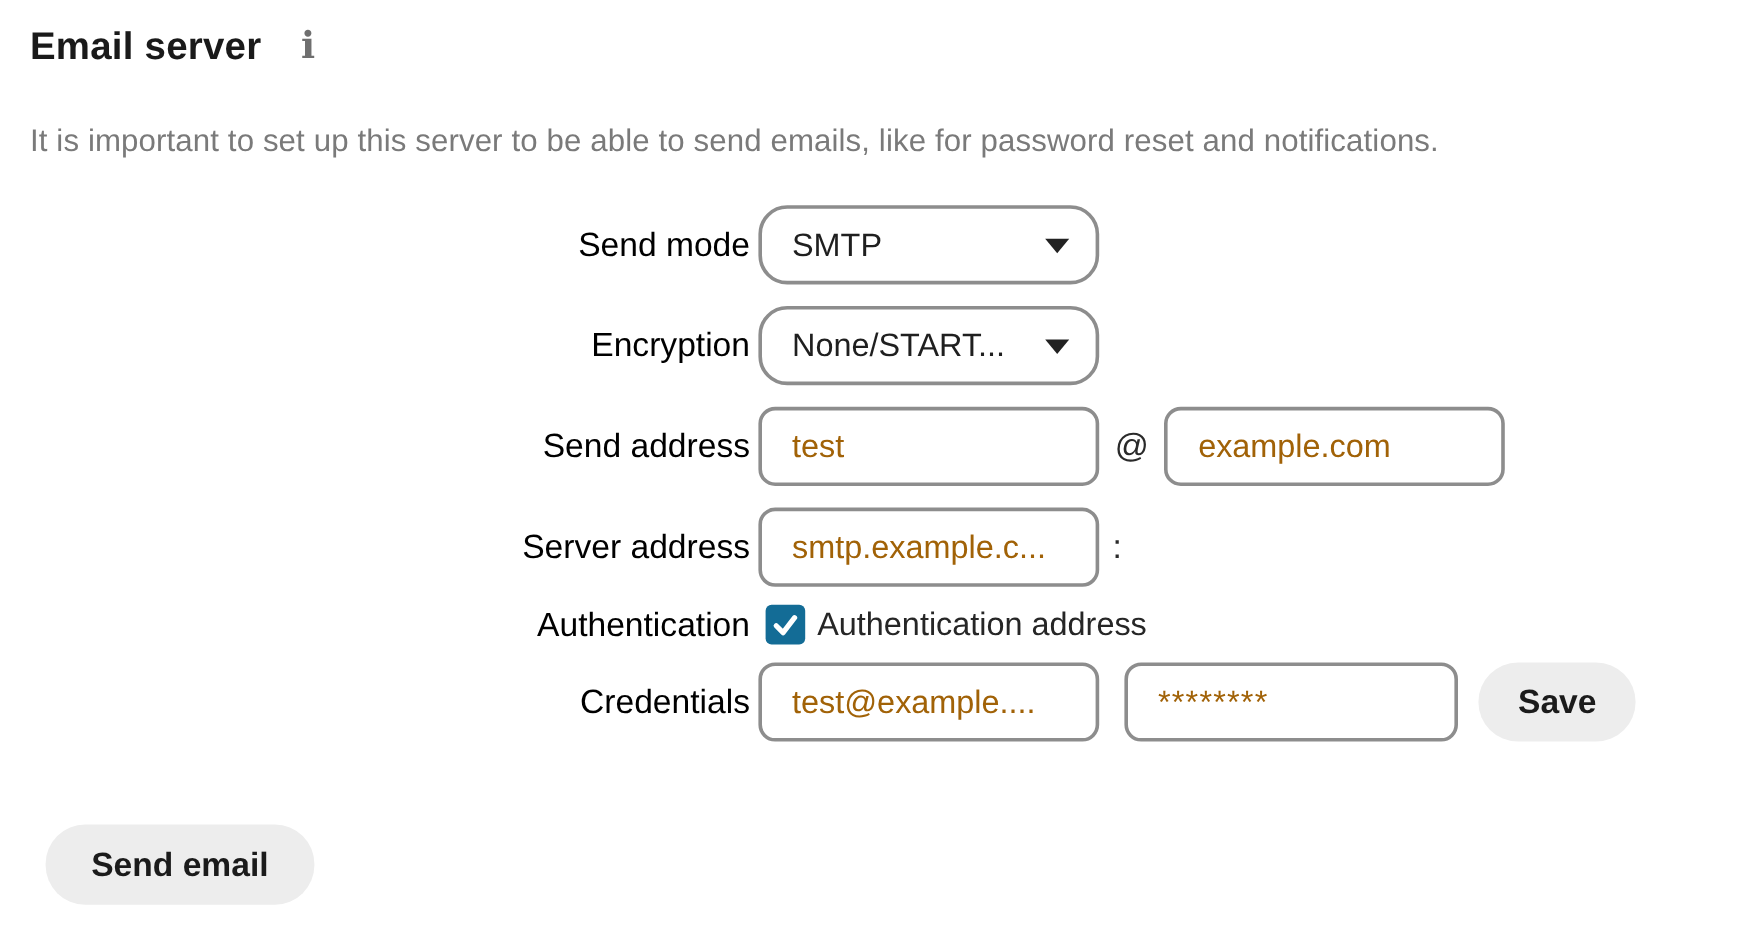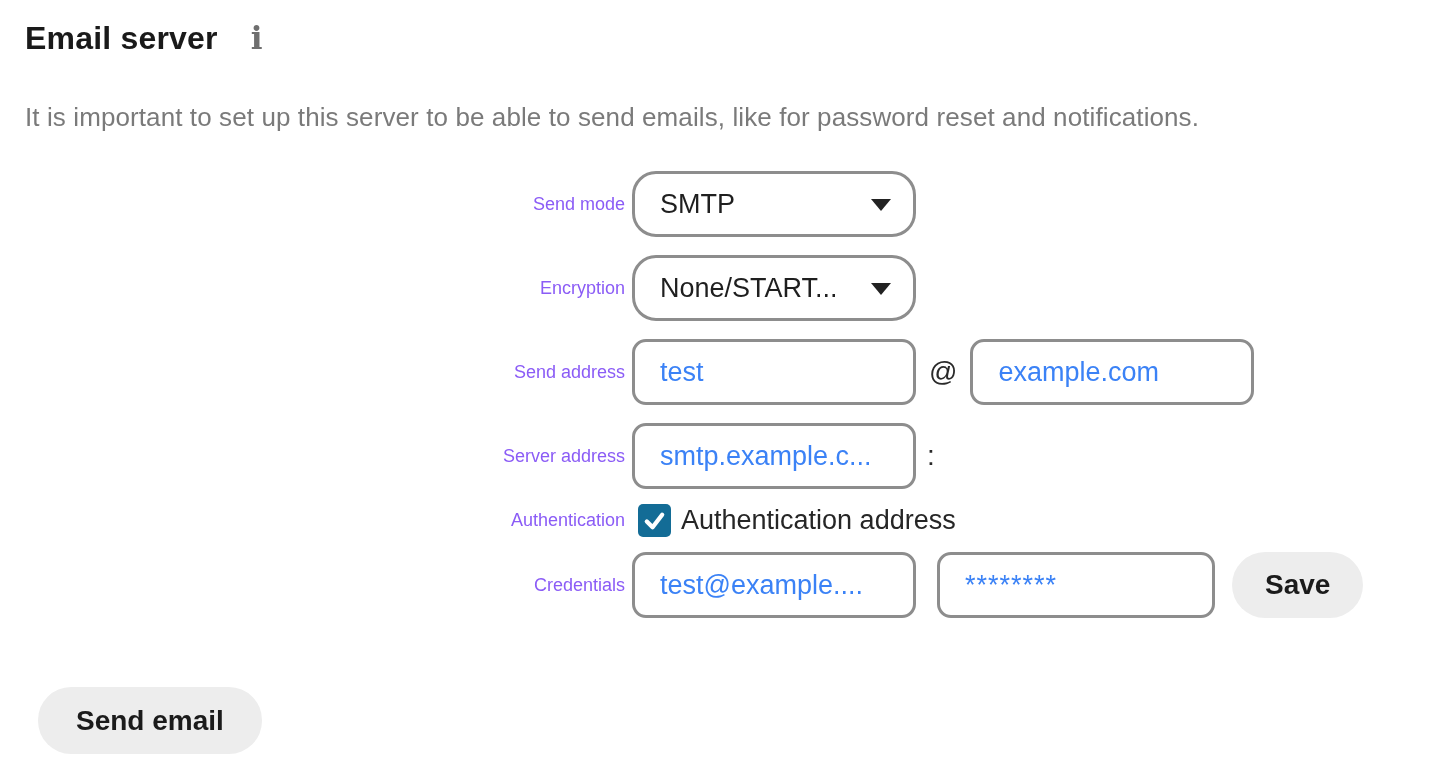"Send mode" .row-label { color: #8b5cf6 -> #000000; font-size: 18px -> 28px }
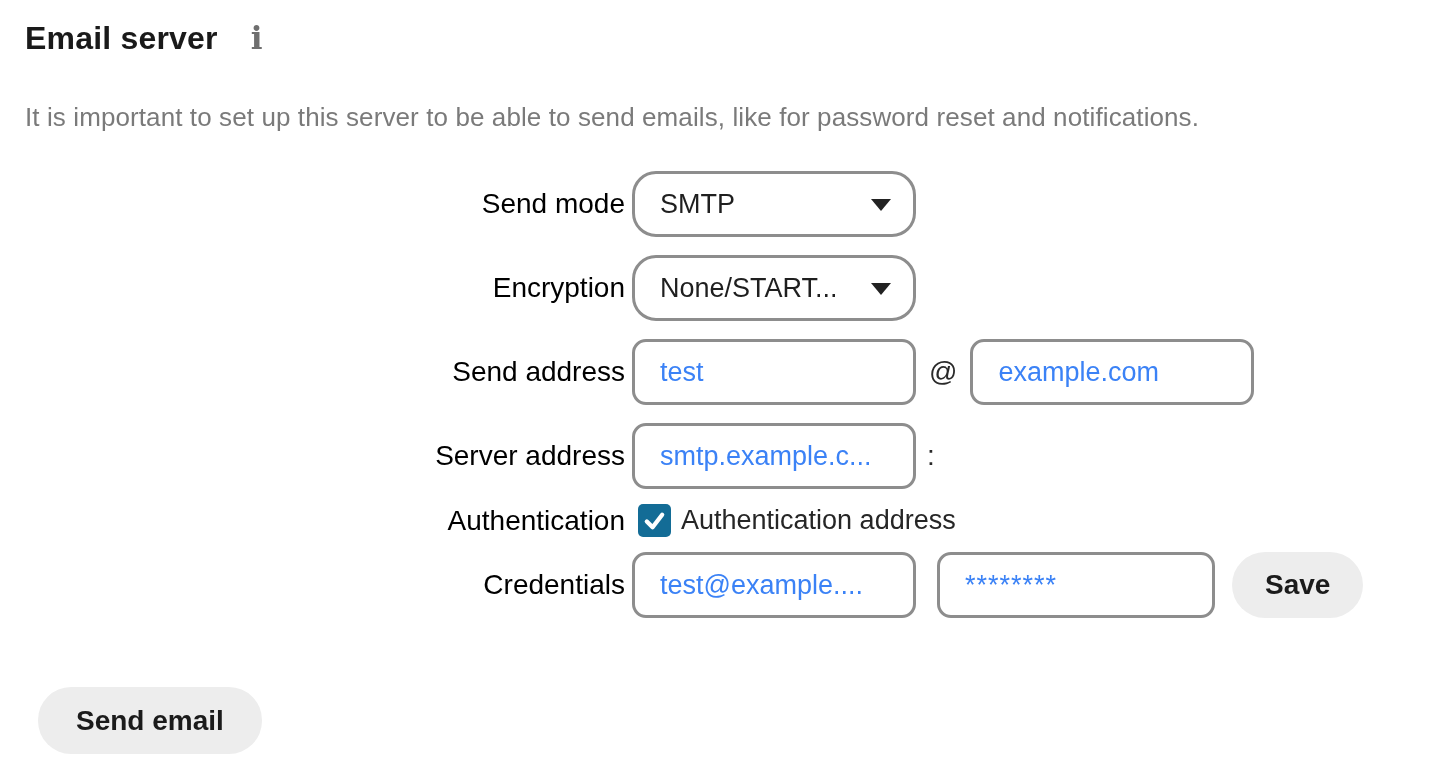"test" .ctl { color: #3b82f6 -> #a16207 }
